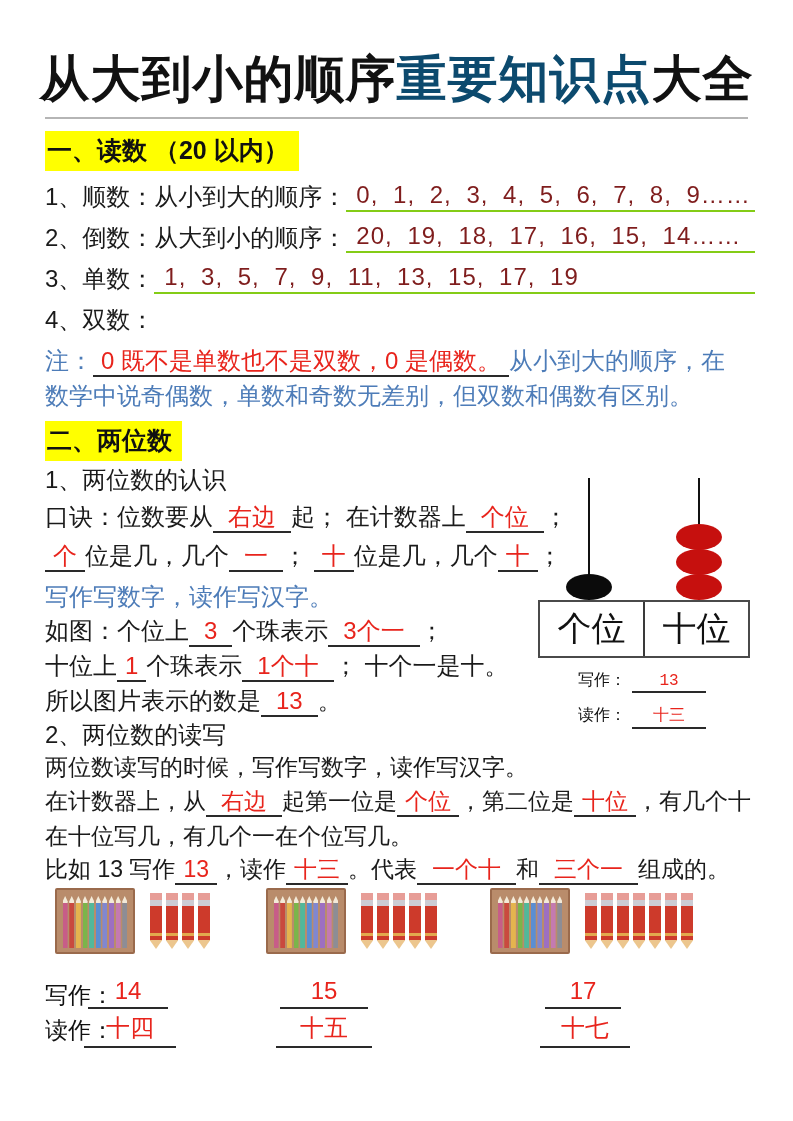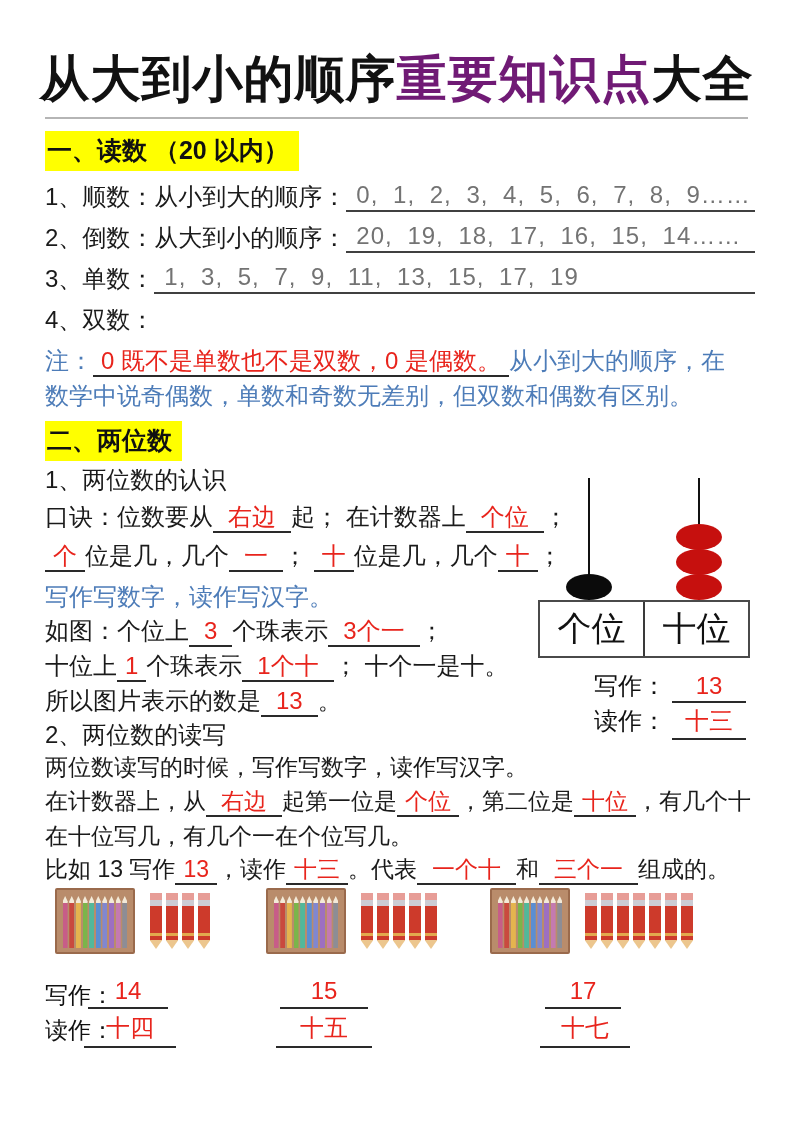"重要知识点" .t-red { color: #701a75 -> #0c4a6e }
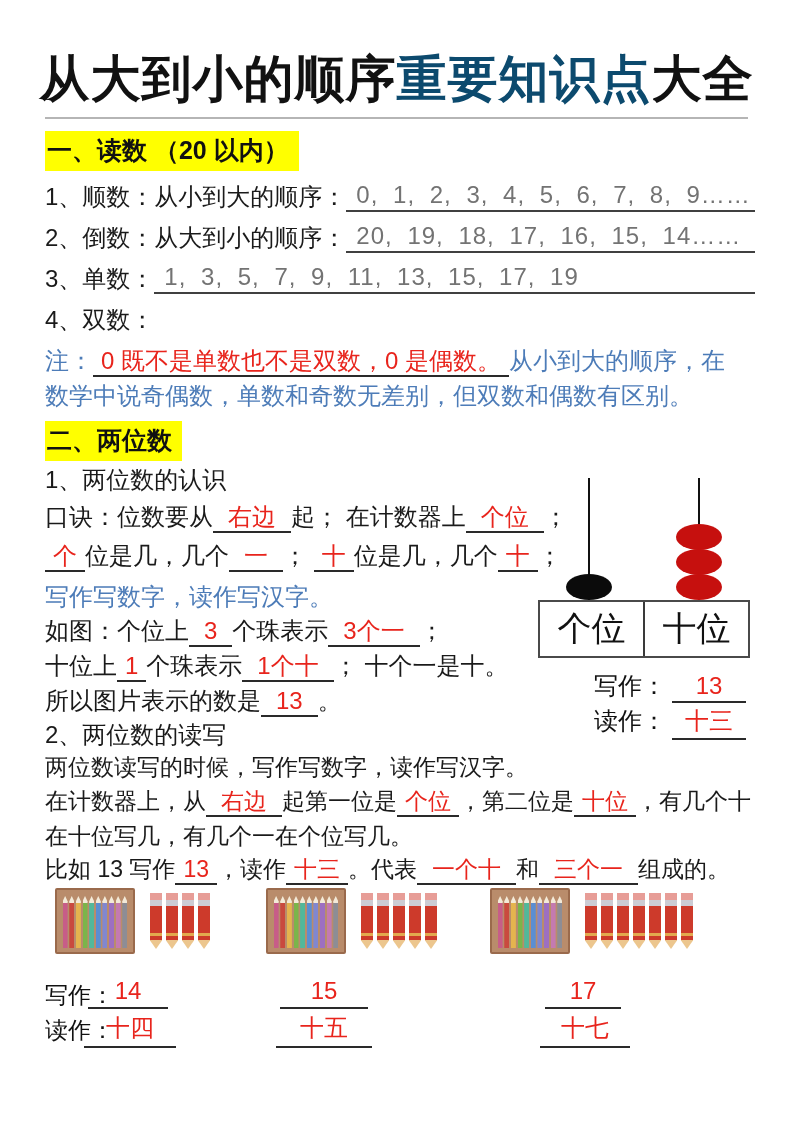"0, 1, 2, 3, 4," .fill { border-bottom: 2px solid #404040 -> 2px solid #84cc16; color: #737373 -> #7f1d1d }
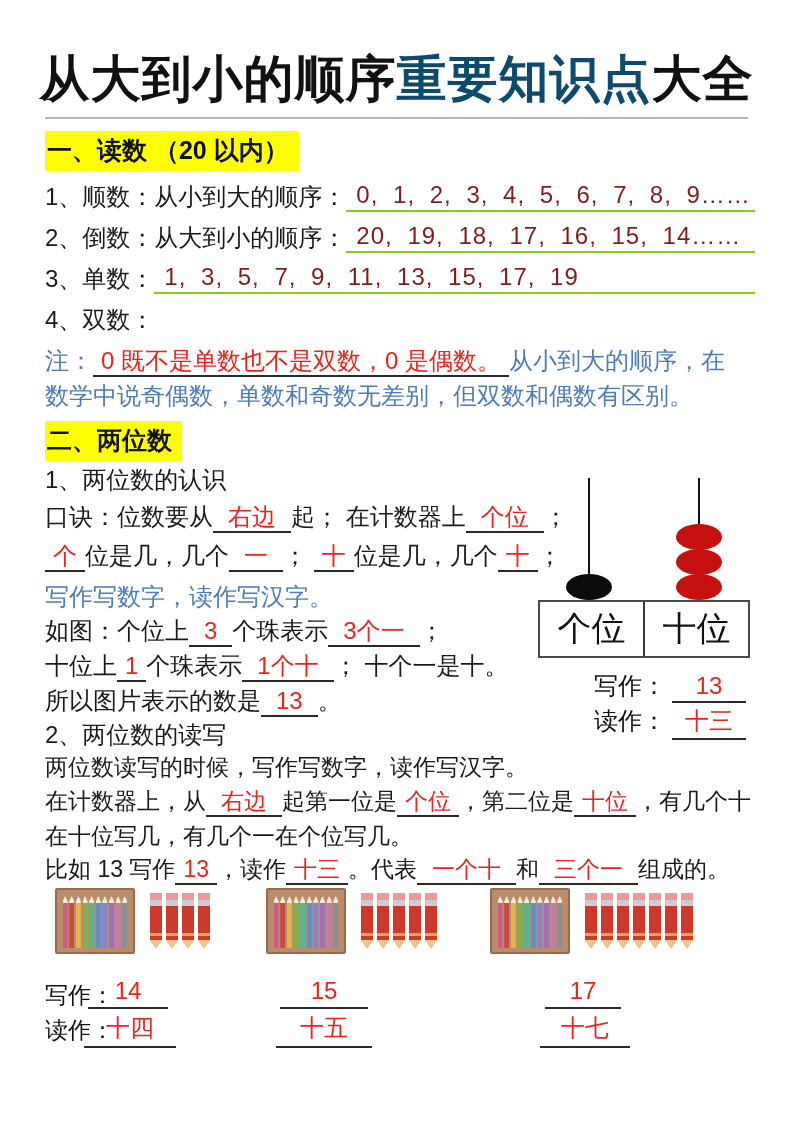"写作： 13" .fig-row { font-family: none -> Liberation Mono, monospace; font-size: 24px -> 16px; left: 56px -> 40px }
